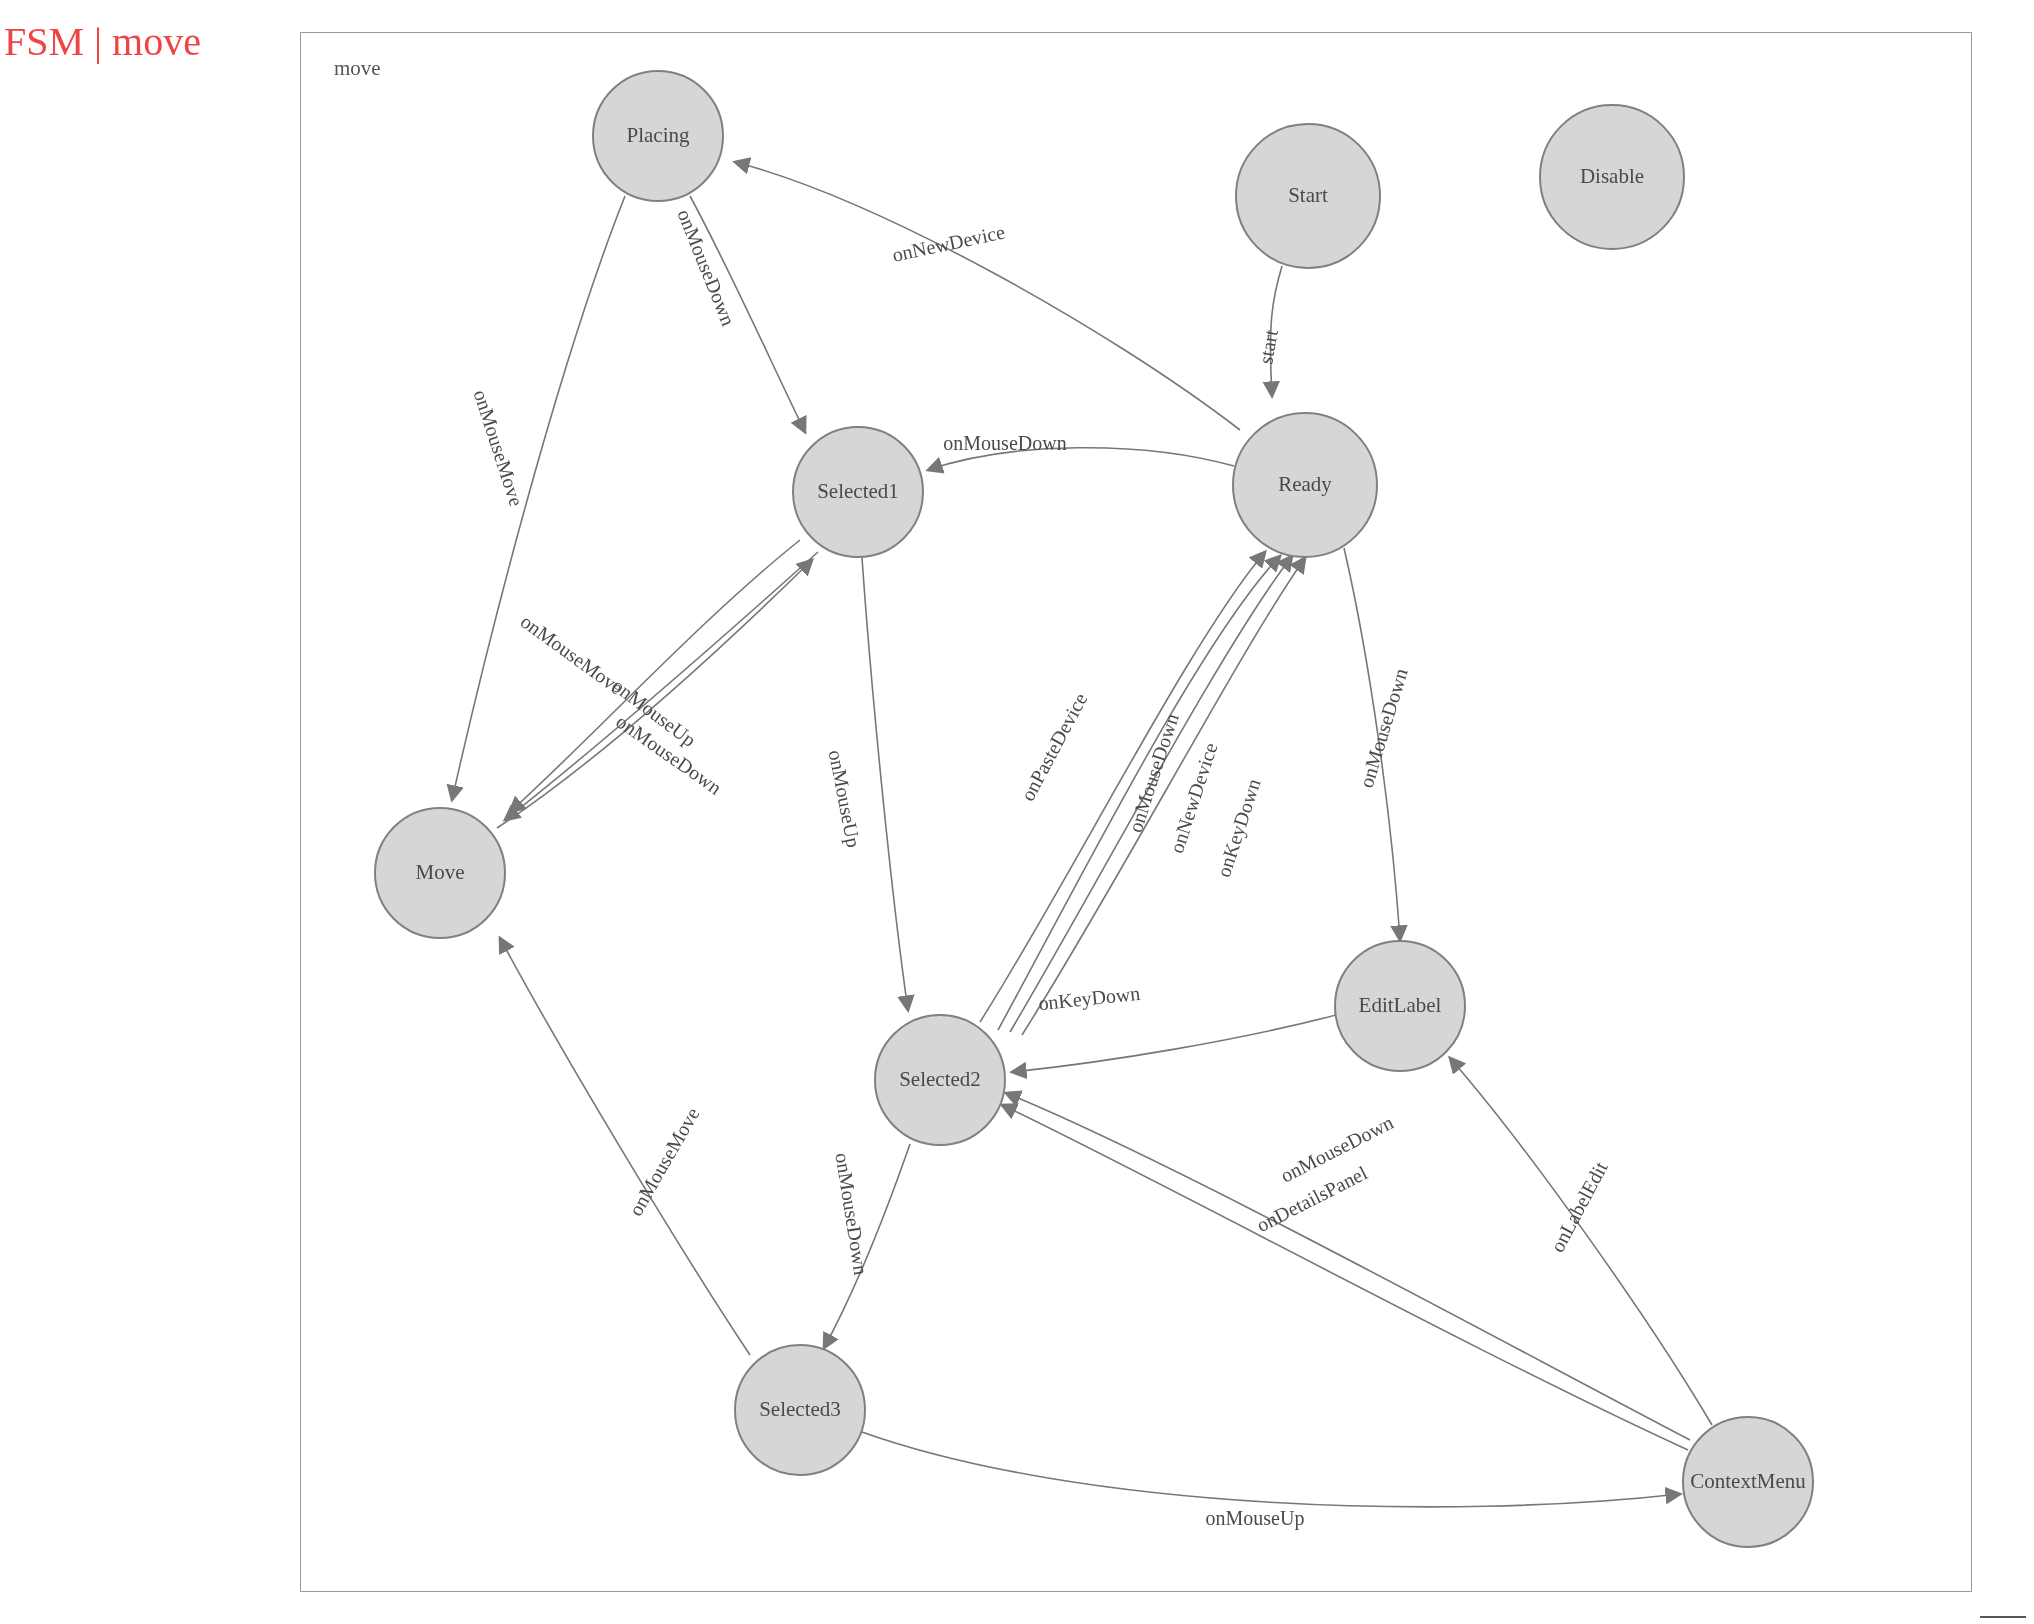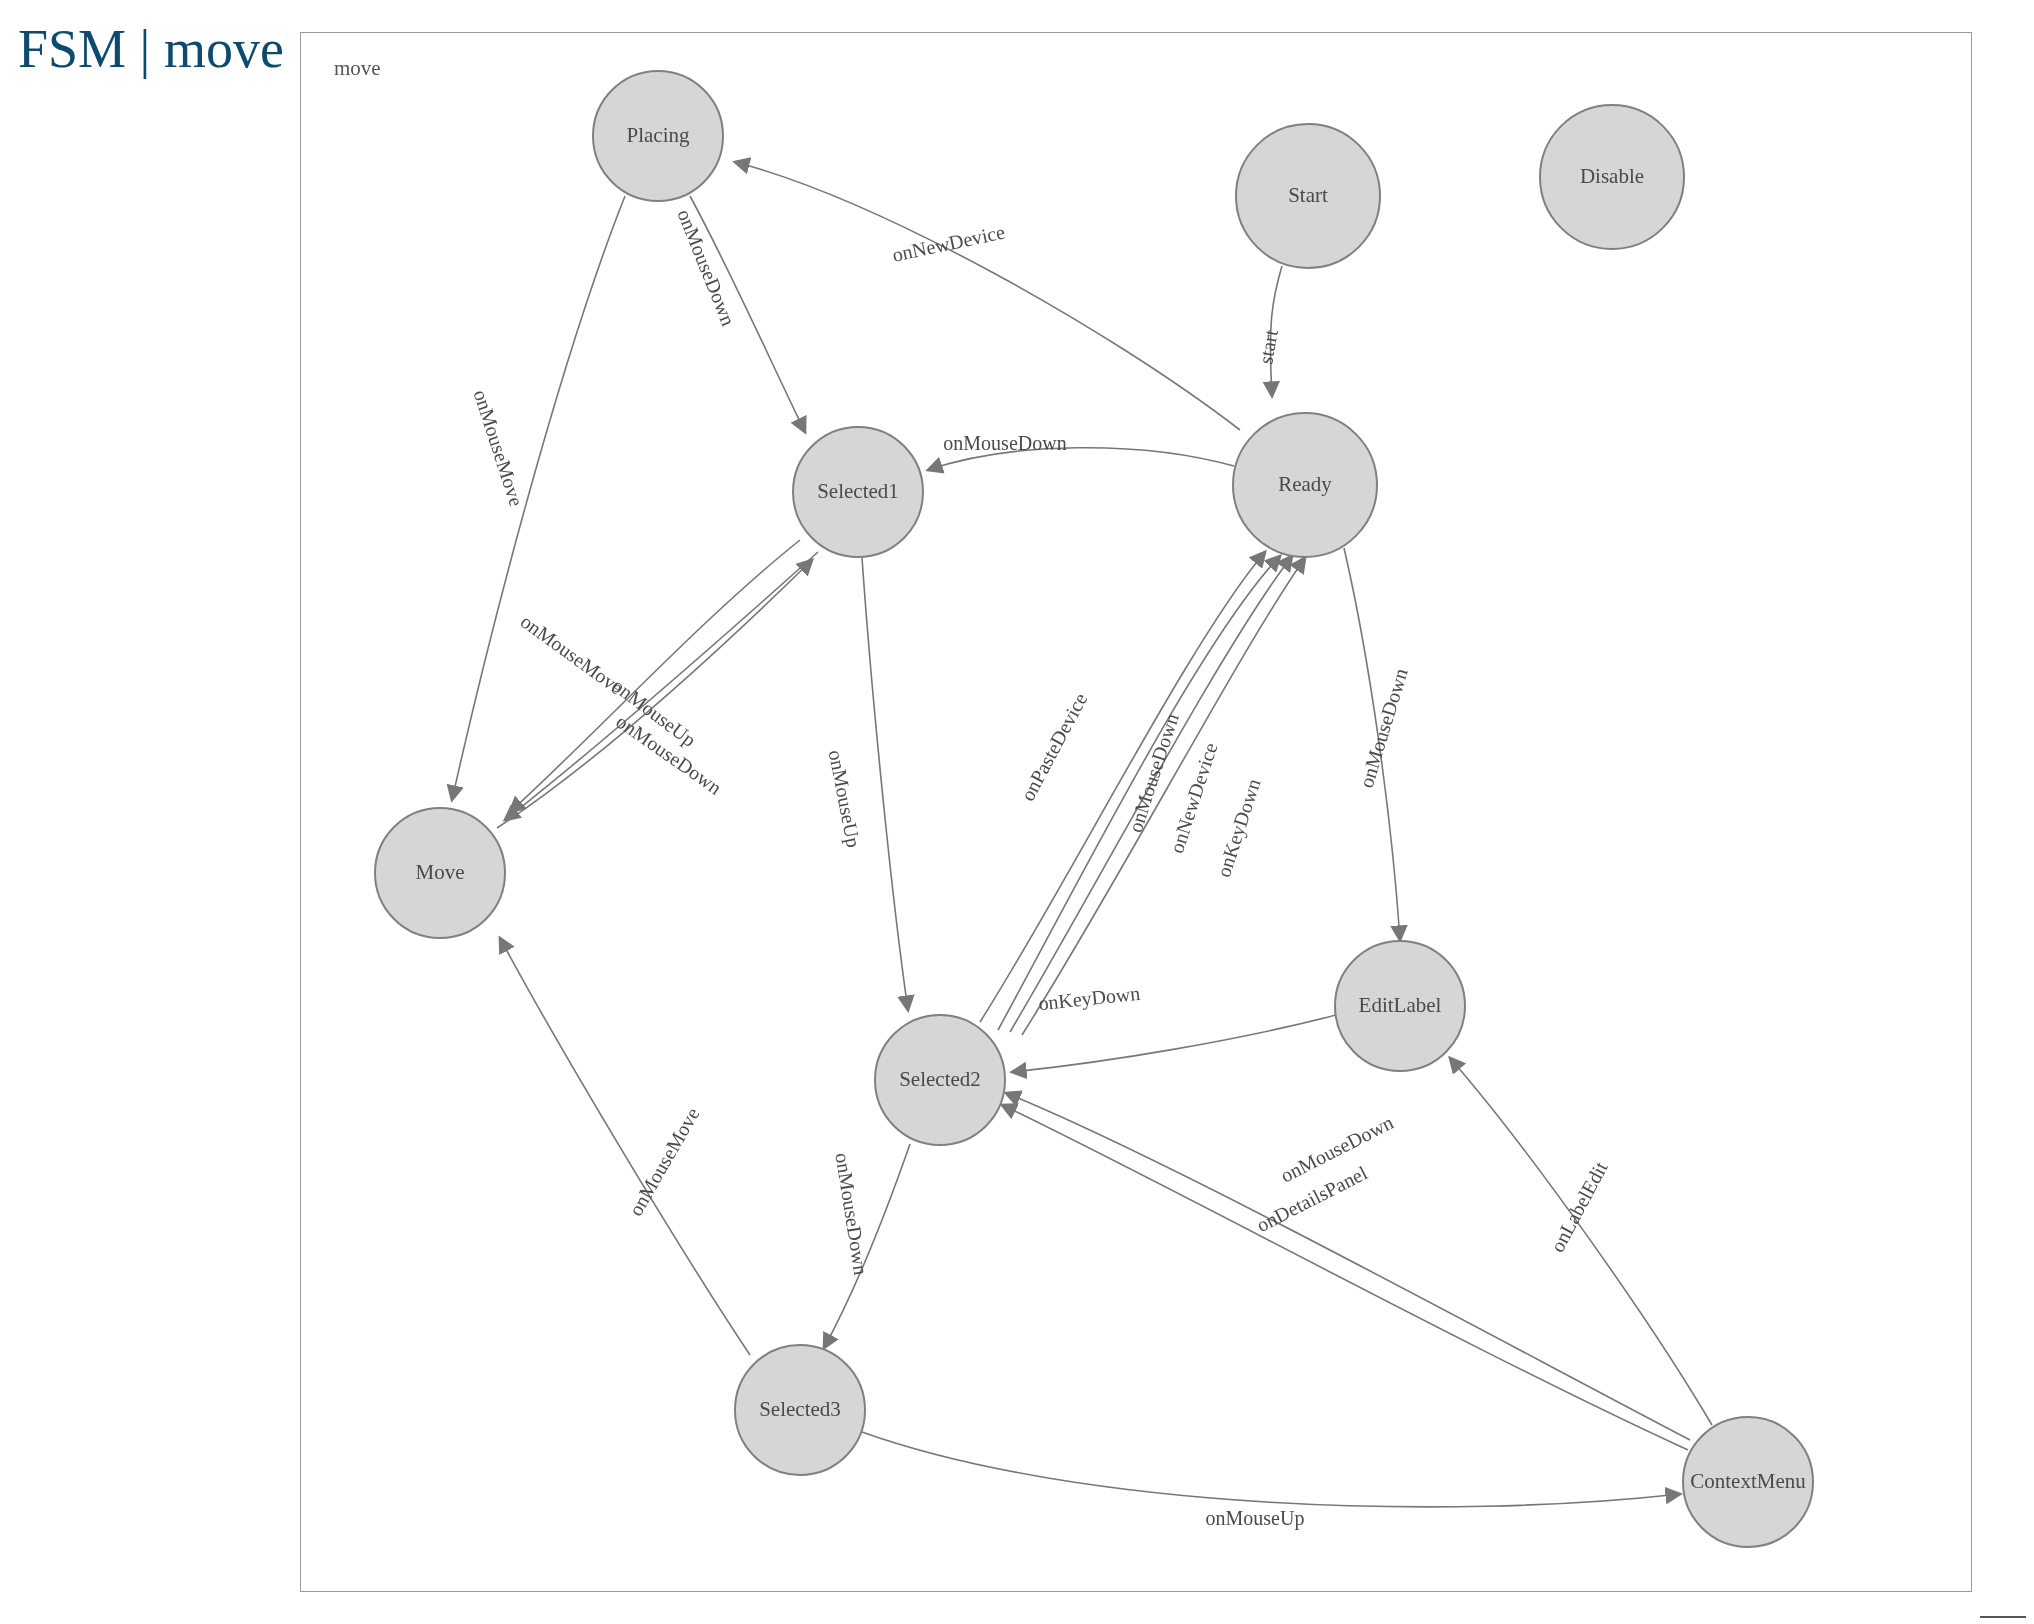"FSM | move" #page-title { color: #0c4a6e -> #ef4444; font-size: 54px -> 40px; left: 18px -> 4px }
